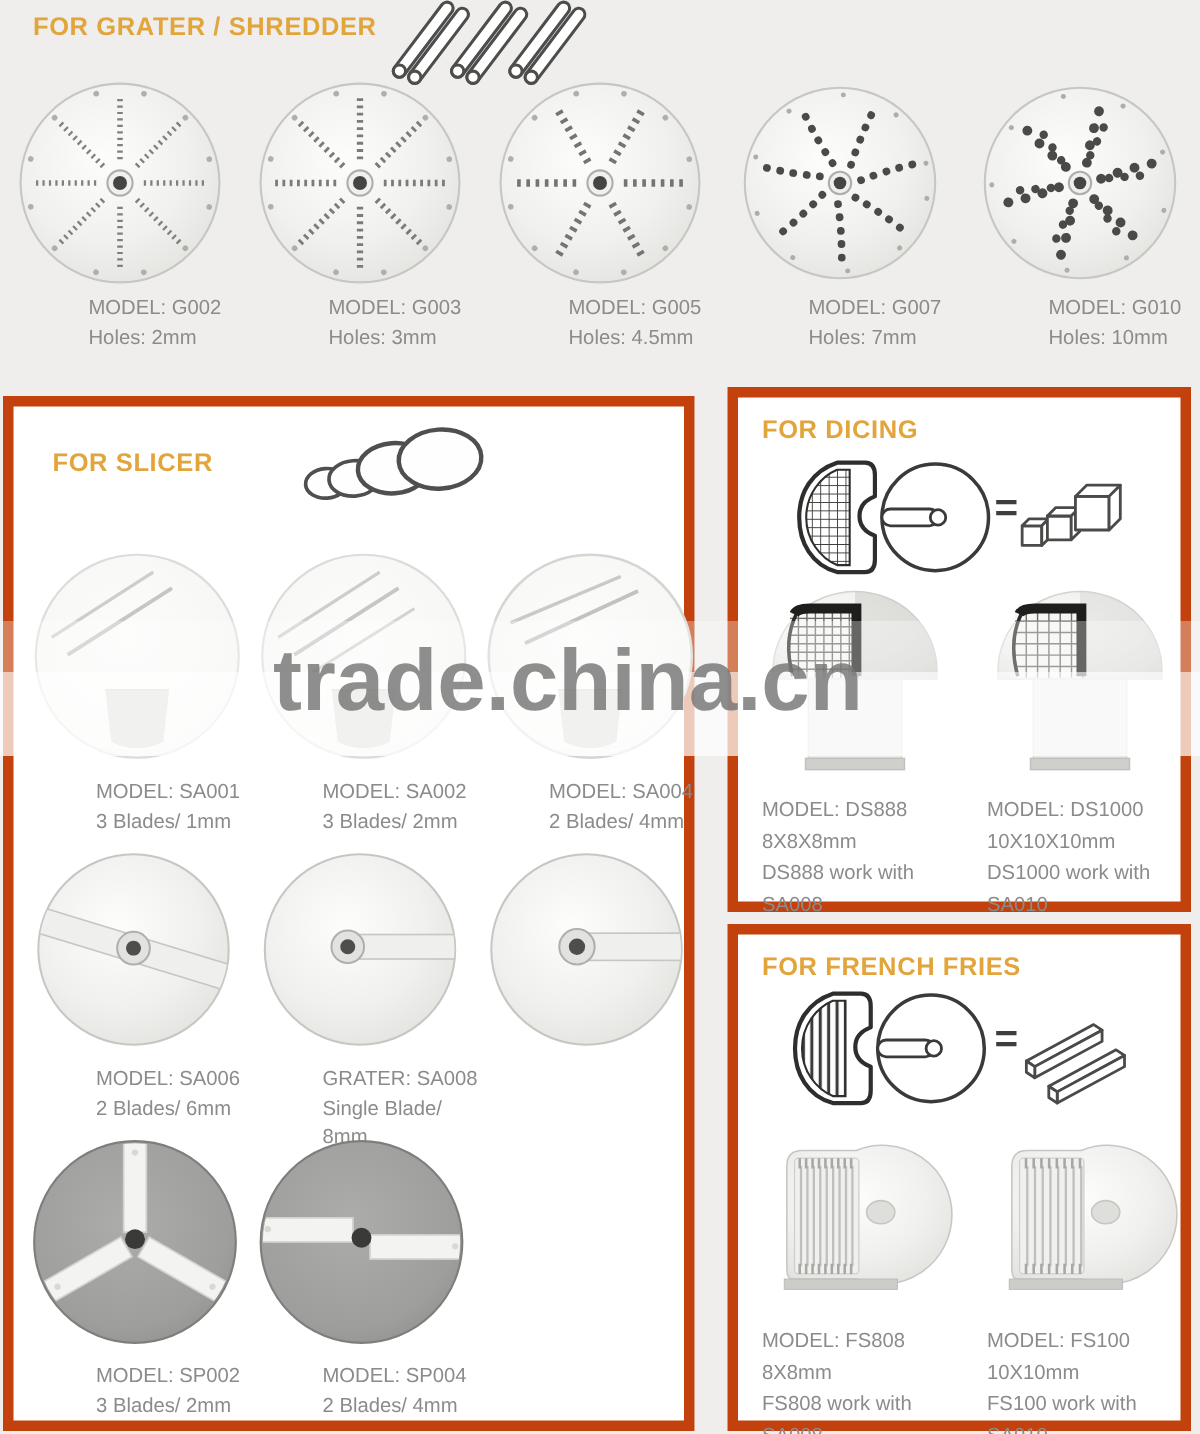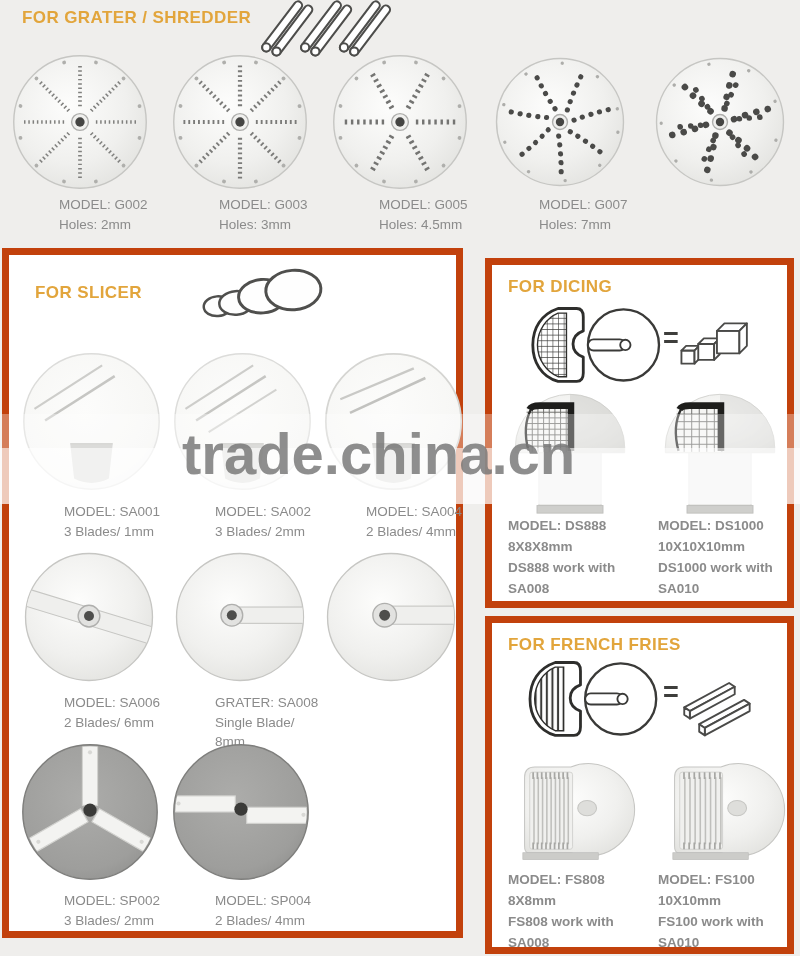"MODEL: G010" figcaption.cap { html: none -> <figcaption> <div>MODEL: G010</div> <div>Holes: 10mm</div> </figcaption> }
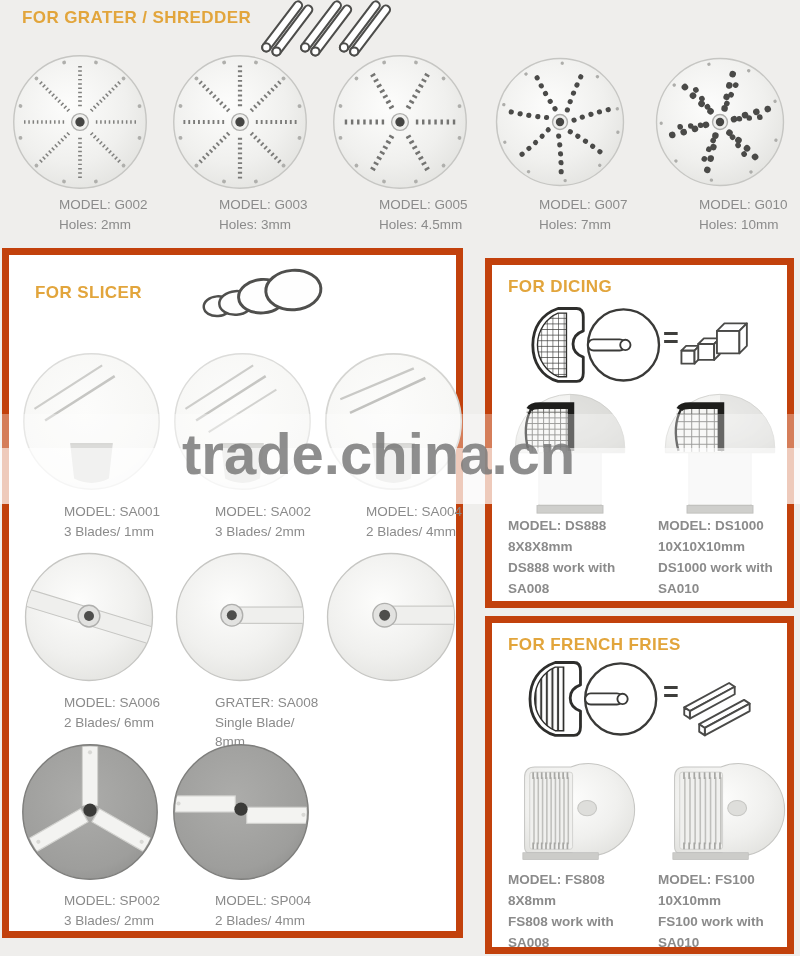"FOR SLICER" #slicer-card { top: 248px -> 264px }
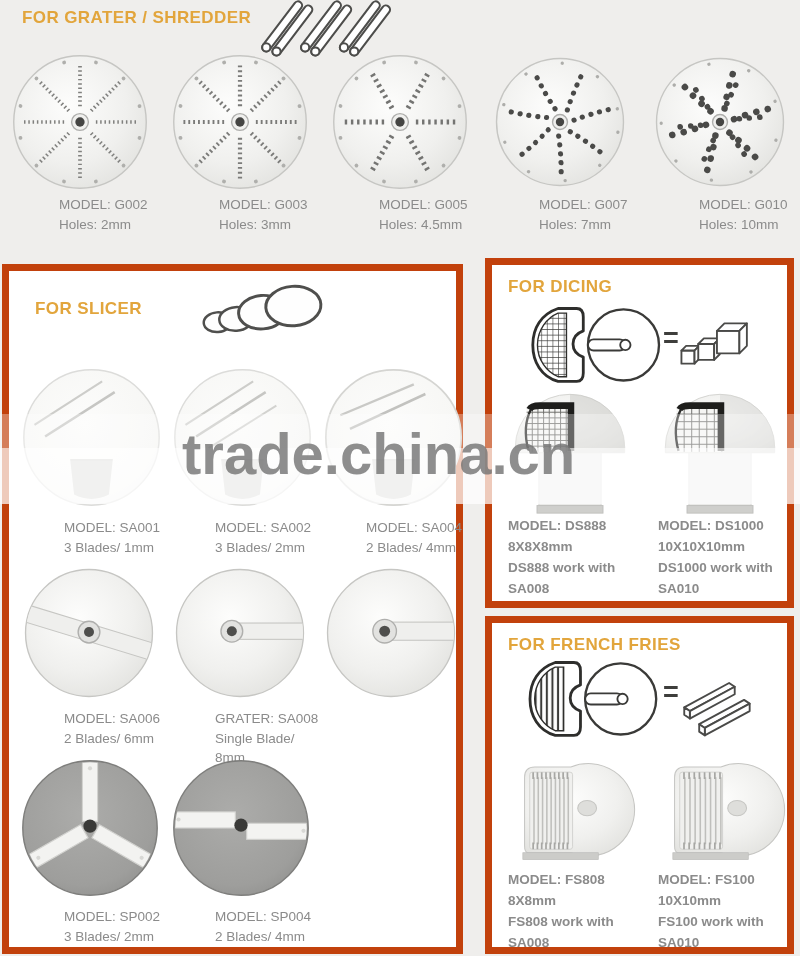"MODEL: DS888" .rprod-cell .cap4 { font-weight: bold -> none; margin-top: 0 -> 14px }
